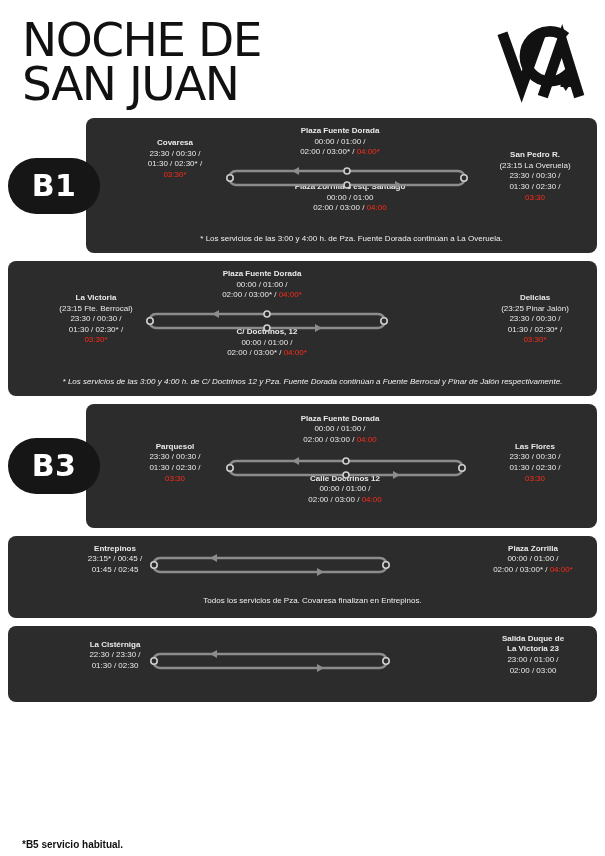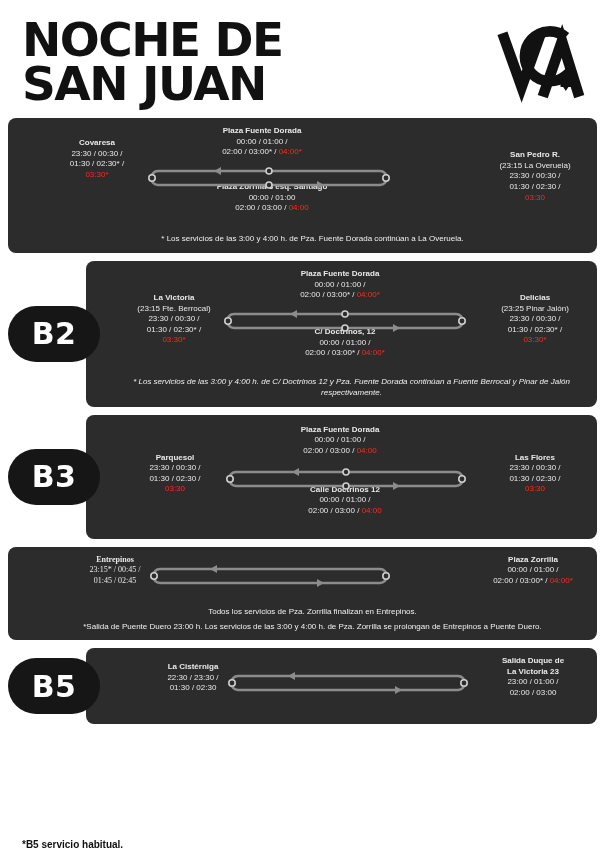"NOCHE DE" .title { font-weight: bold -> normal }
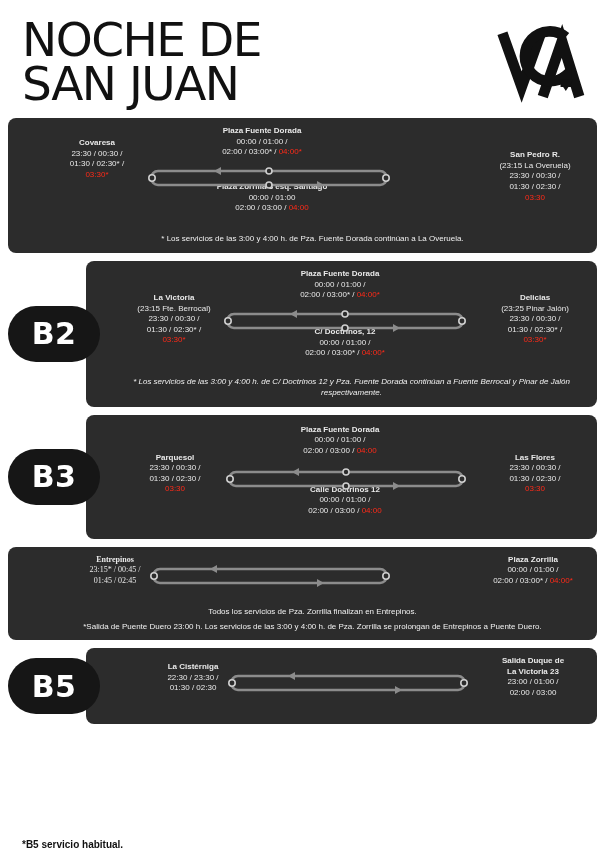"B1" div.badge { html: none -> <div>B1</div> }
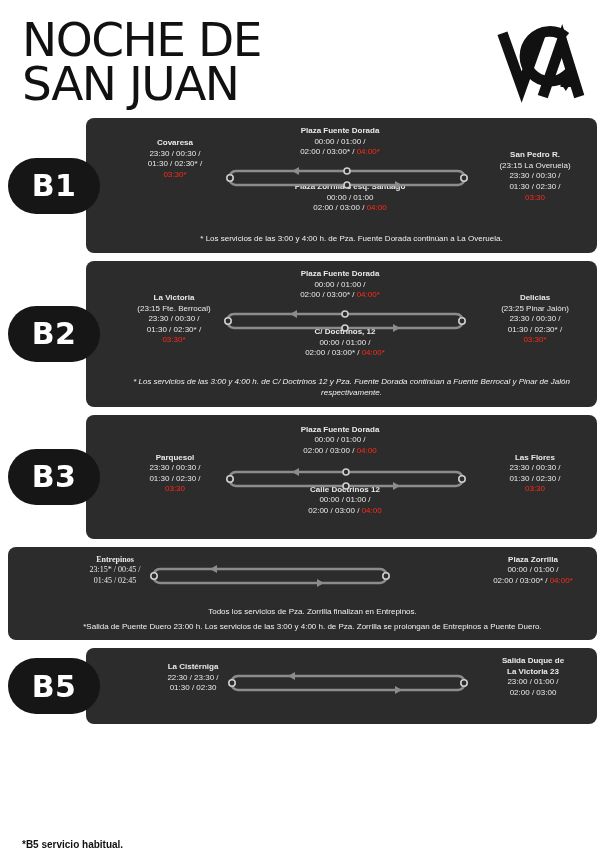"B2" div.badge { html: <div>B2</div> -> none }
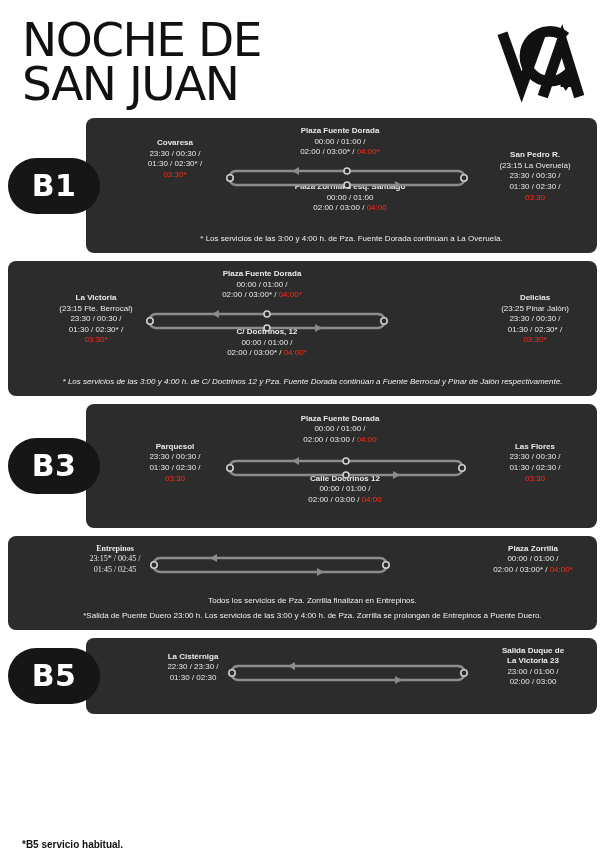"Entrepinos" div.dtext { font-family: Liberation Serif, serif -> none }
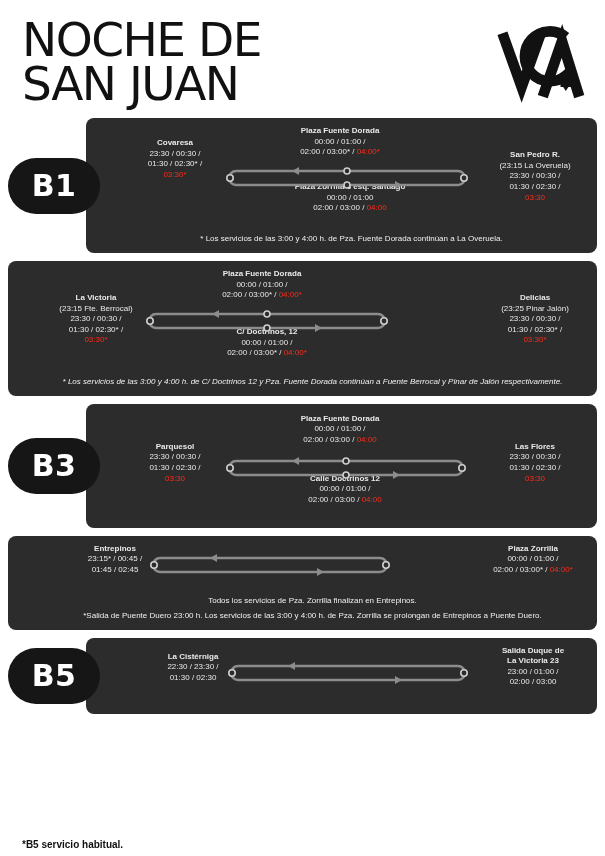"Todos los servicios de Pza." div.note { text: Zorrilla -> Covaresa }
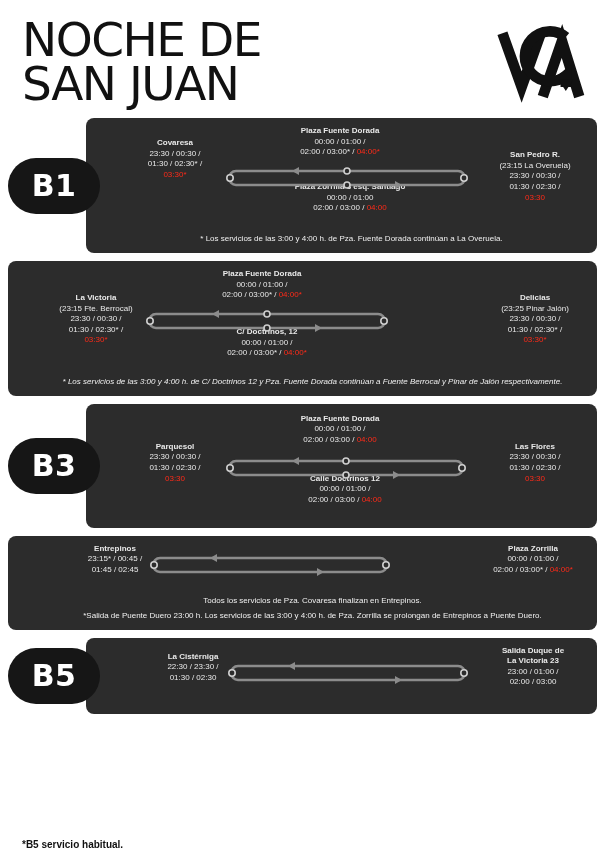"*Salida de Puente Duero 23:00" div.note { html: <div>*Salida de Puente Duero 23:00 h. Los servicios de las 3:00 y 4:00 h. de Pza. Zorrilla se prolongan de Entrepinos a Puente Duero.</div> -> none }
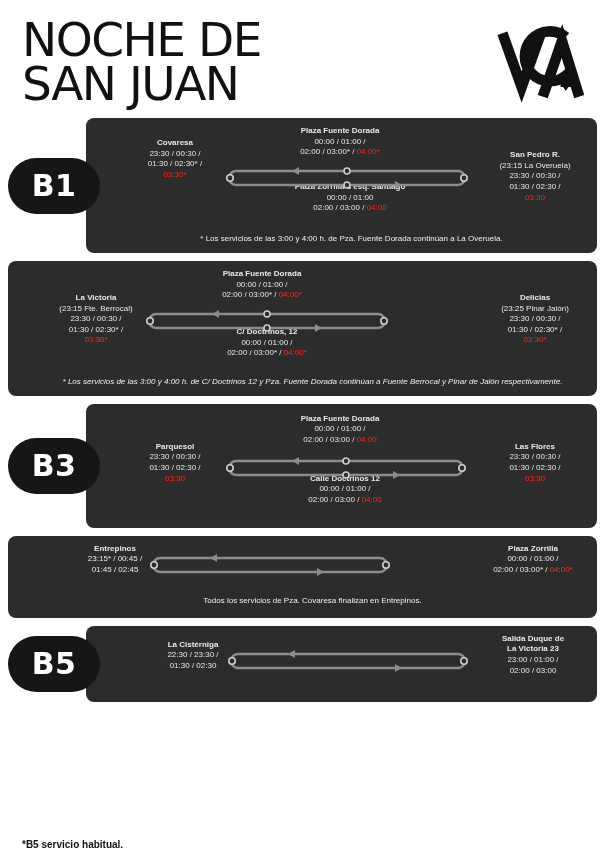"B5" div.badge { html: <div>B5</div> -> none }
